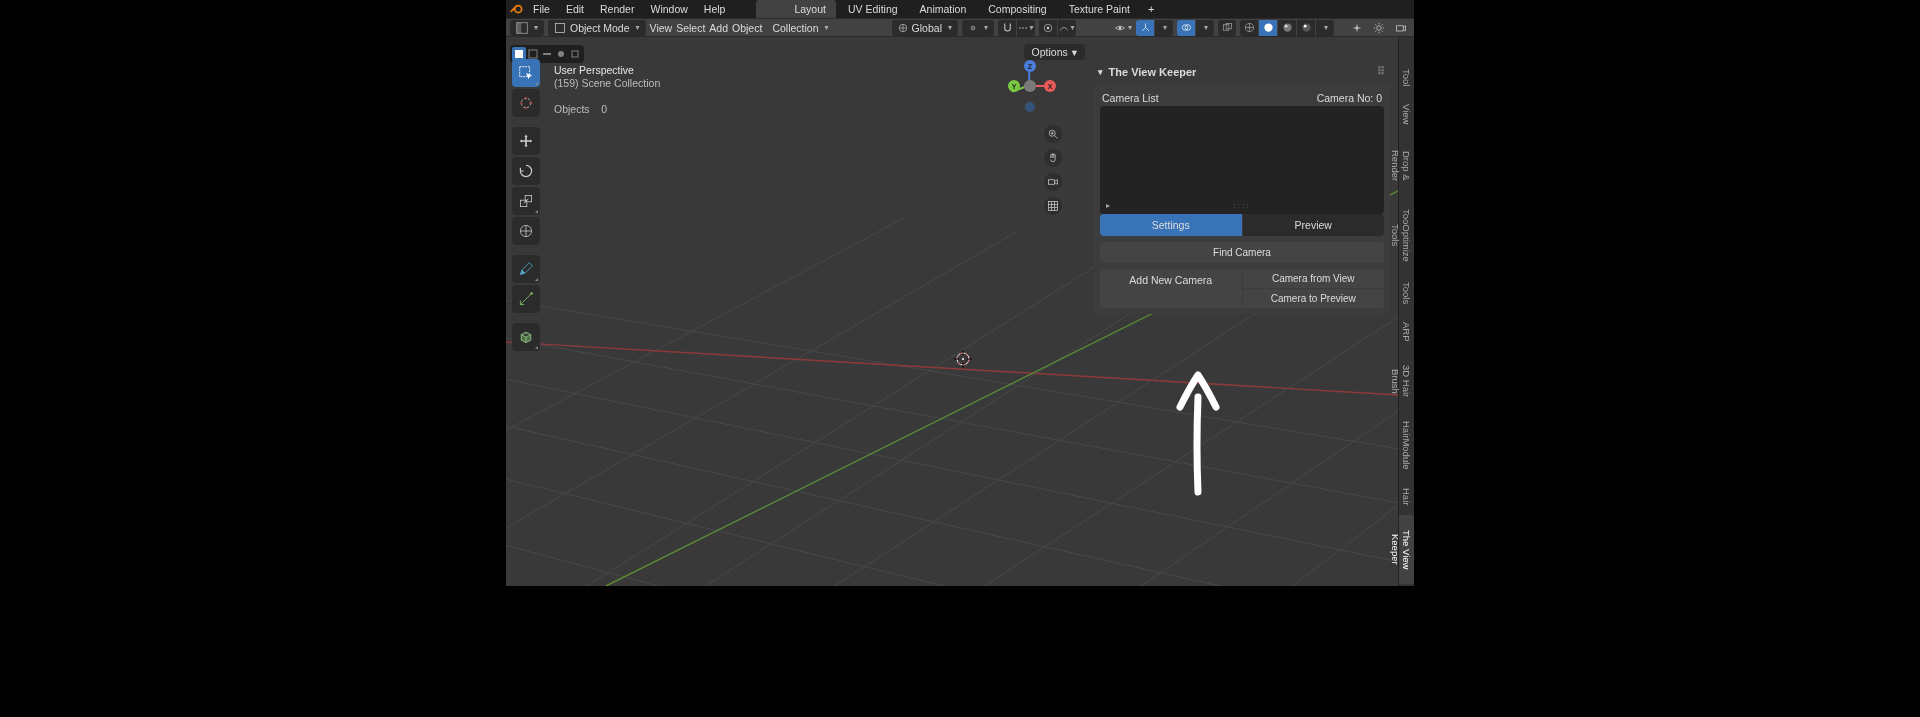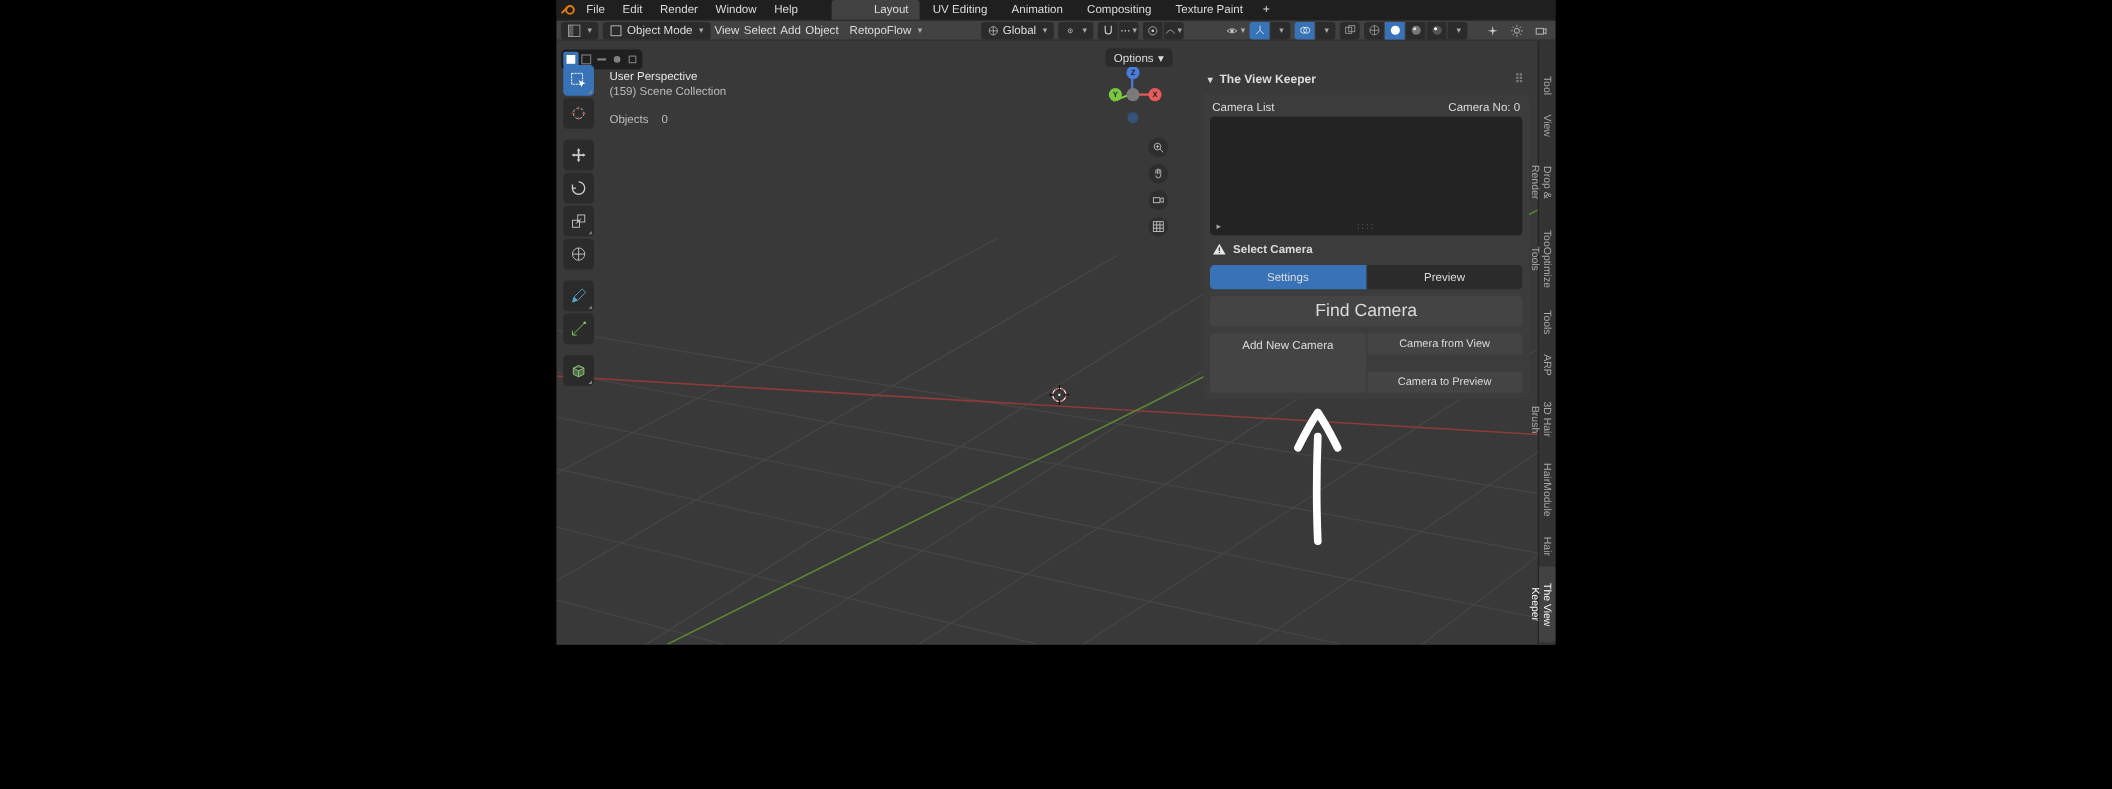"RetopoFlow" span { text: RetopoFlow -> Collection }
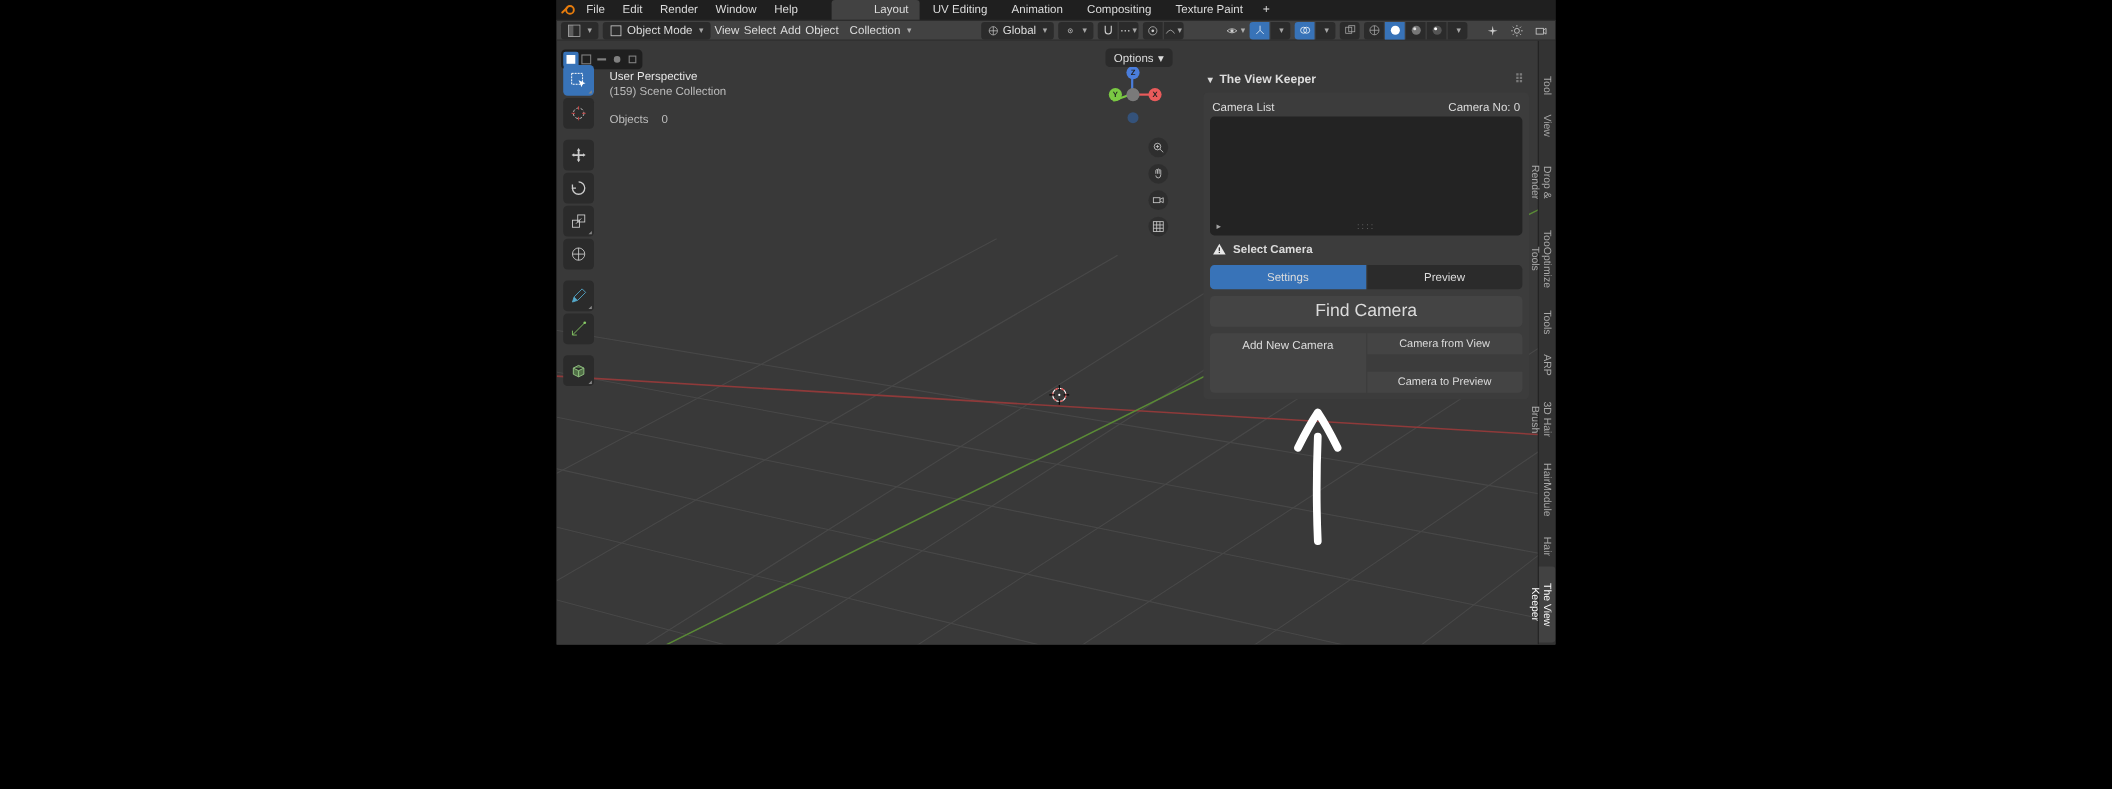"Options" div.options-pill { right: 332px -> 313px }
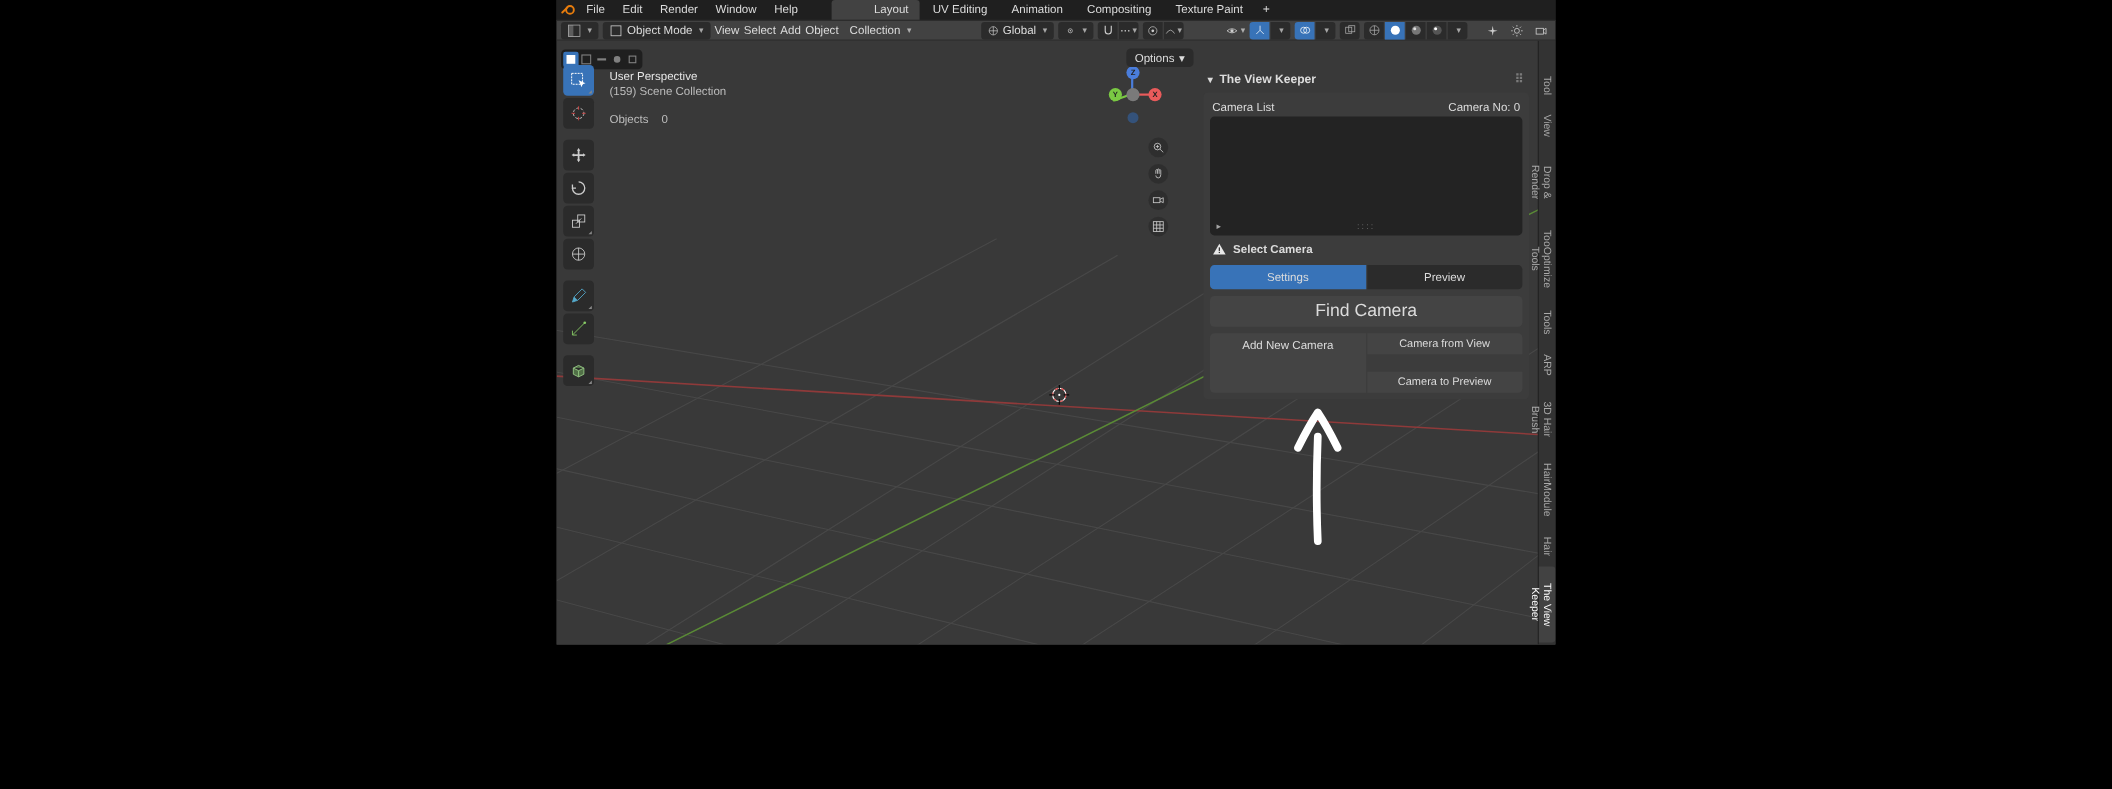"Select Camera" div.warning-row { html: <div> <svg> <path></path> <rect></rect> <rect></rect> </svg> <span>Select Camera</span> </div> -> none }
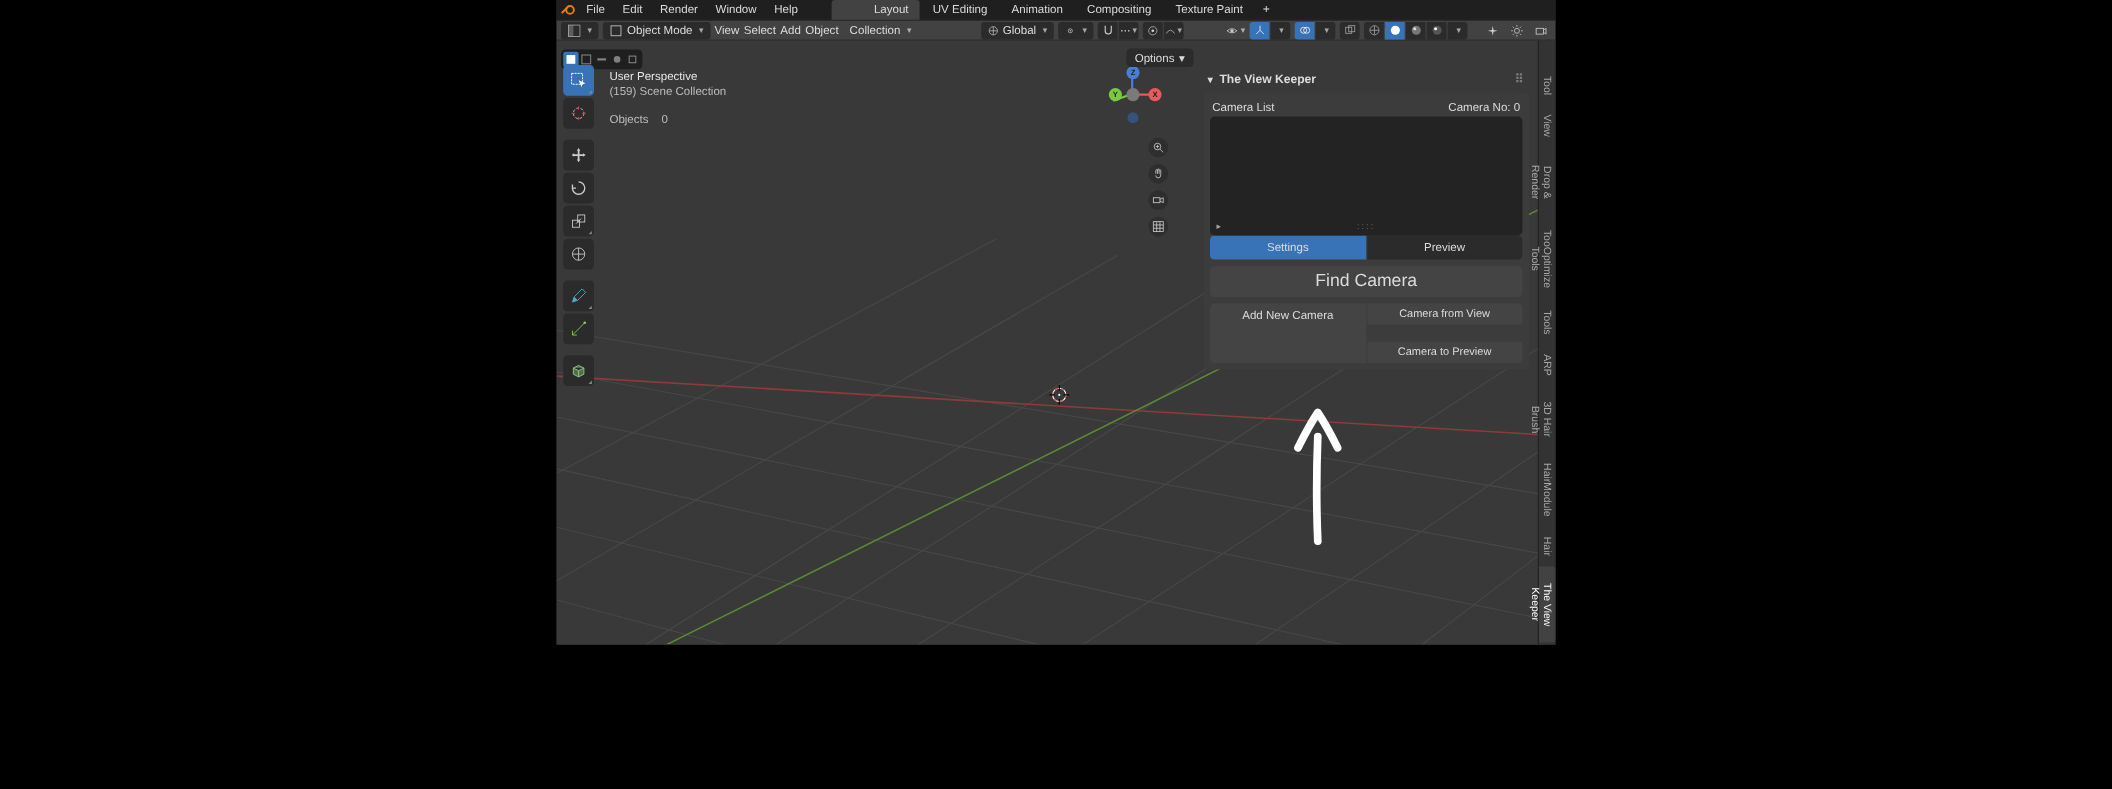"Find Camera" .pbtn.full { font-size: 16px -> 10px }
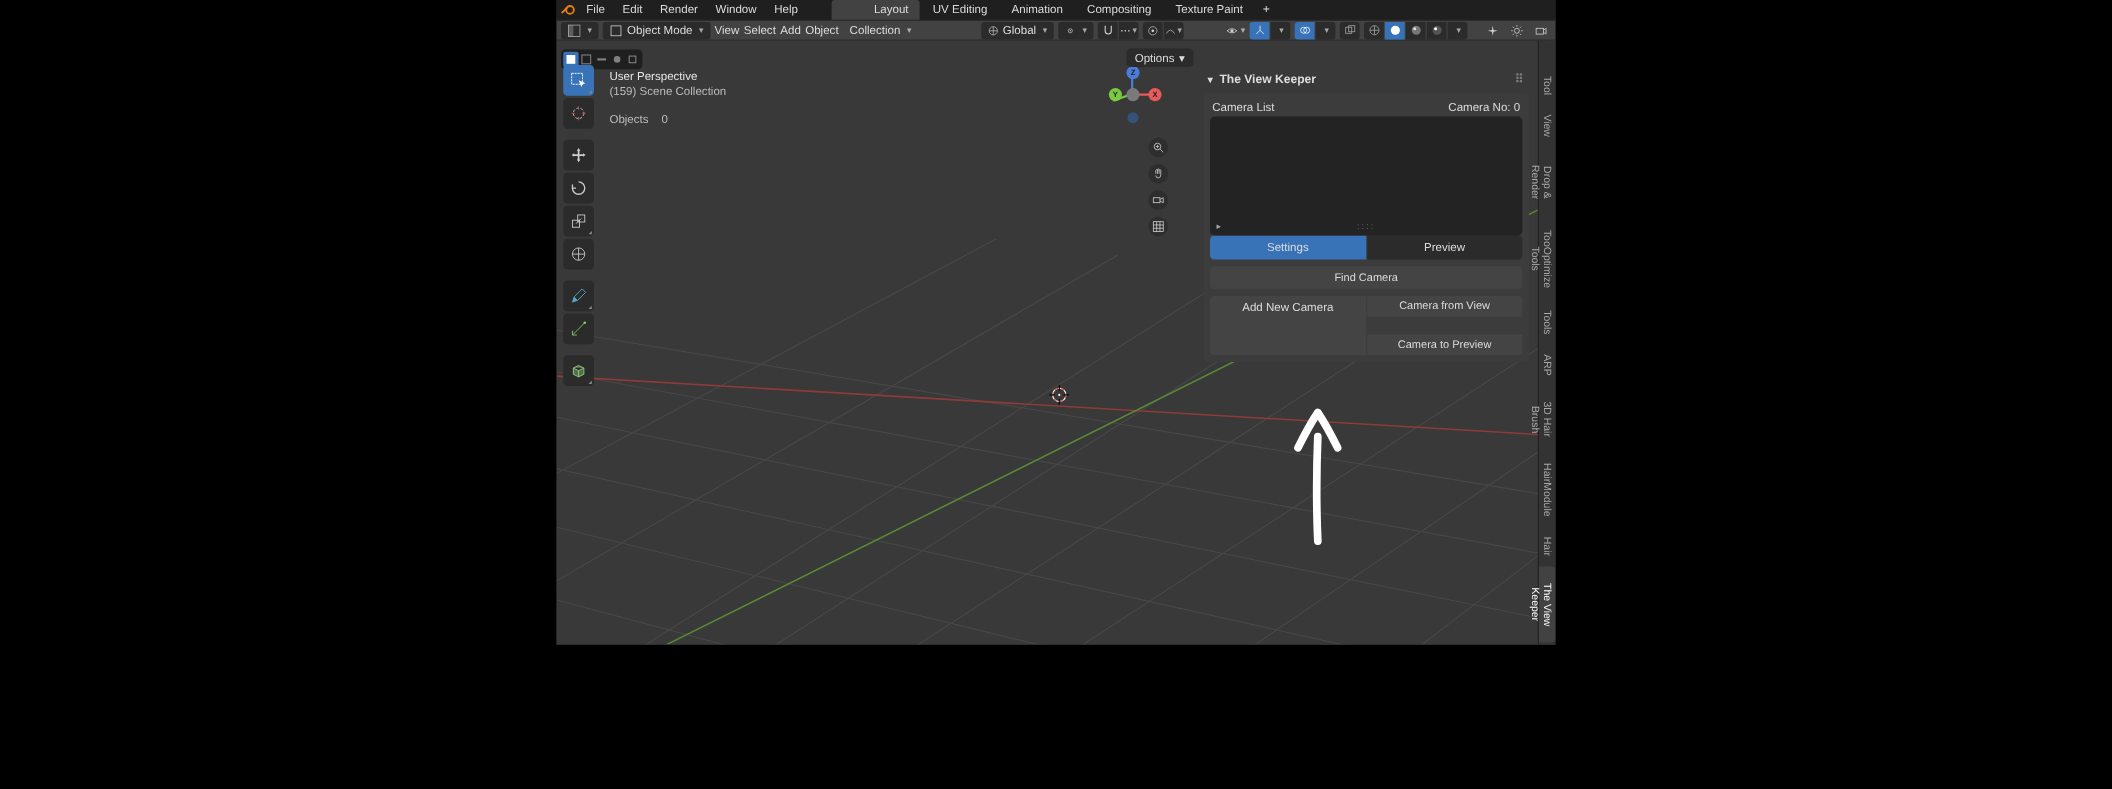"Camera from View" .split-btn .right { gap: 16px -> 1px }
